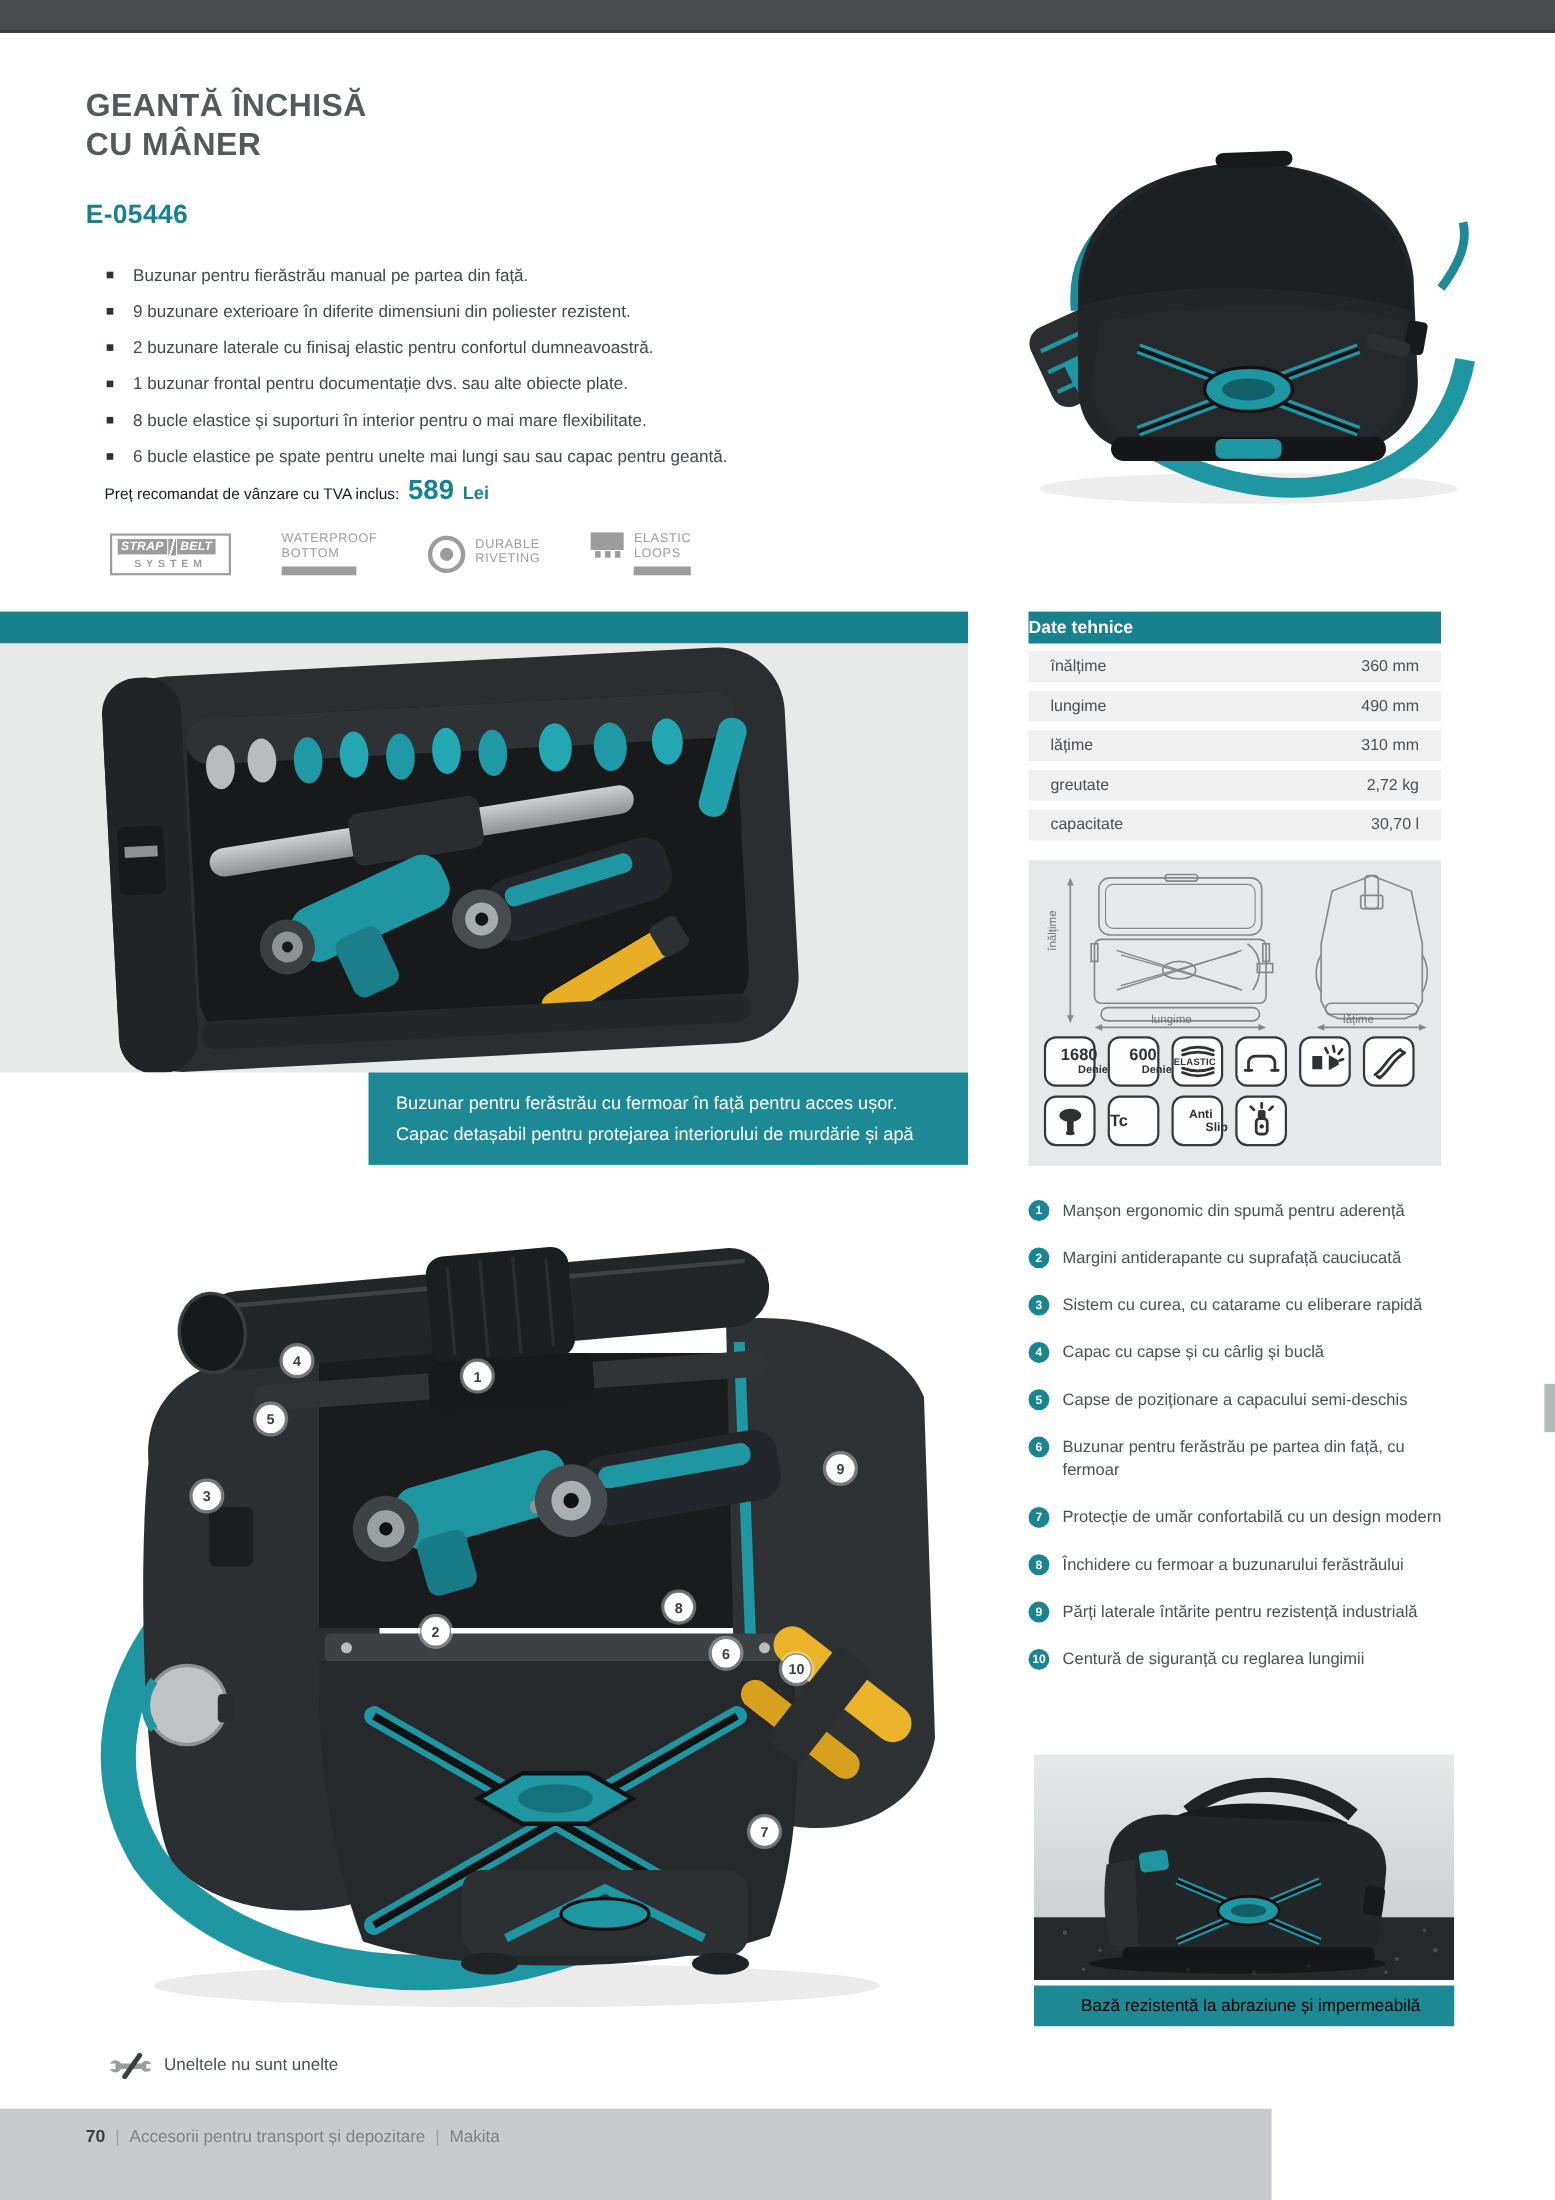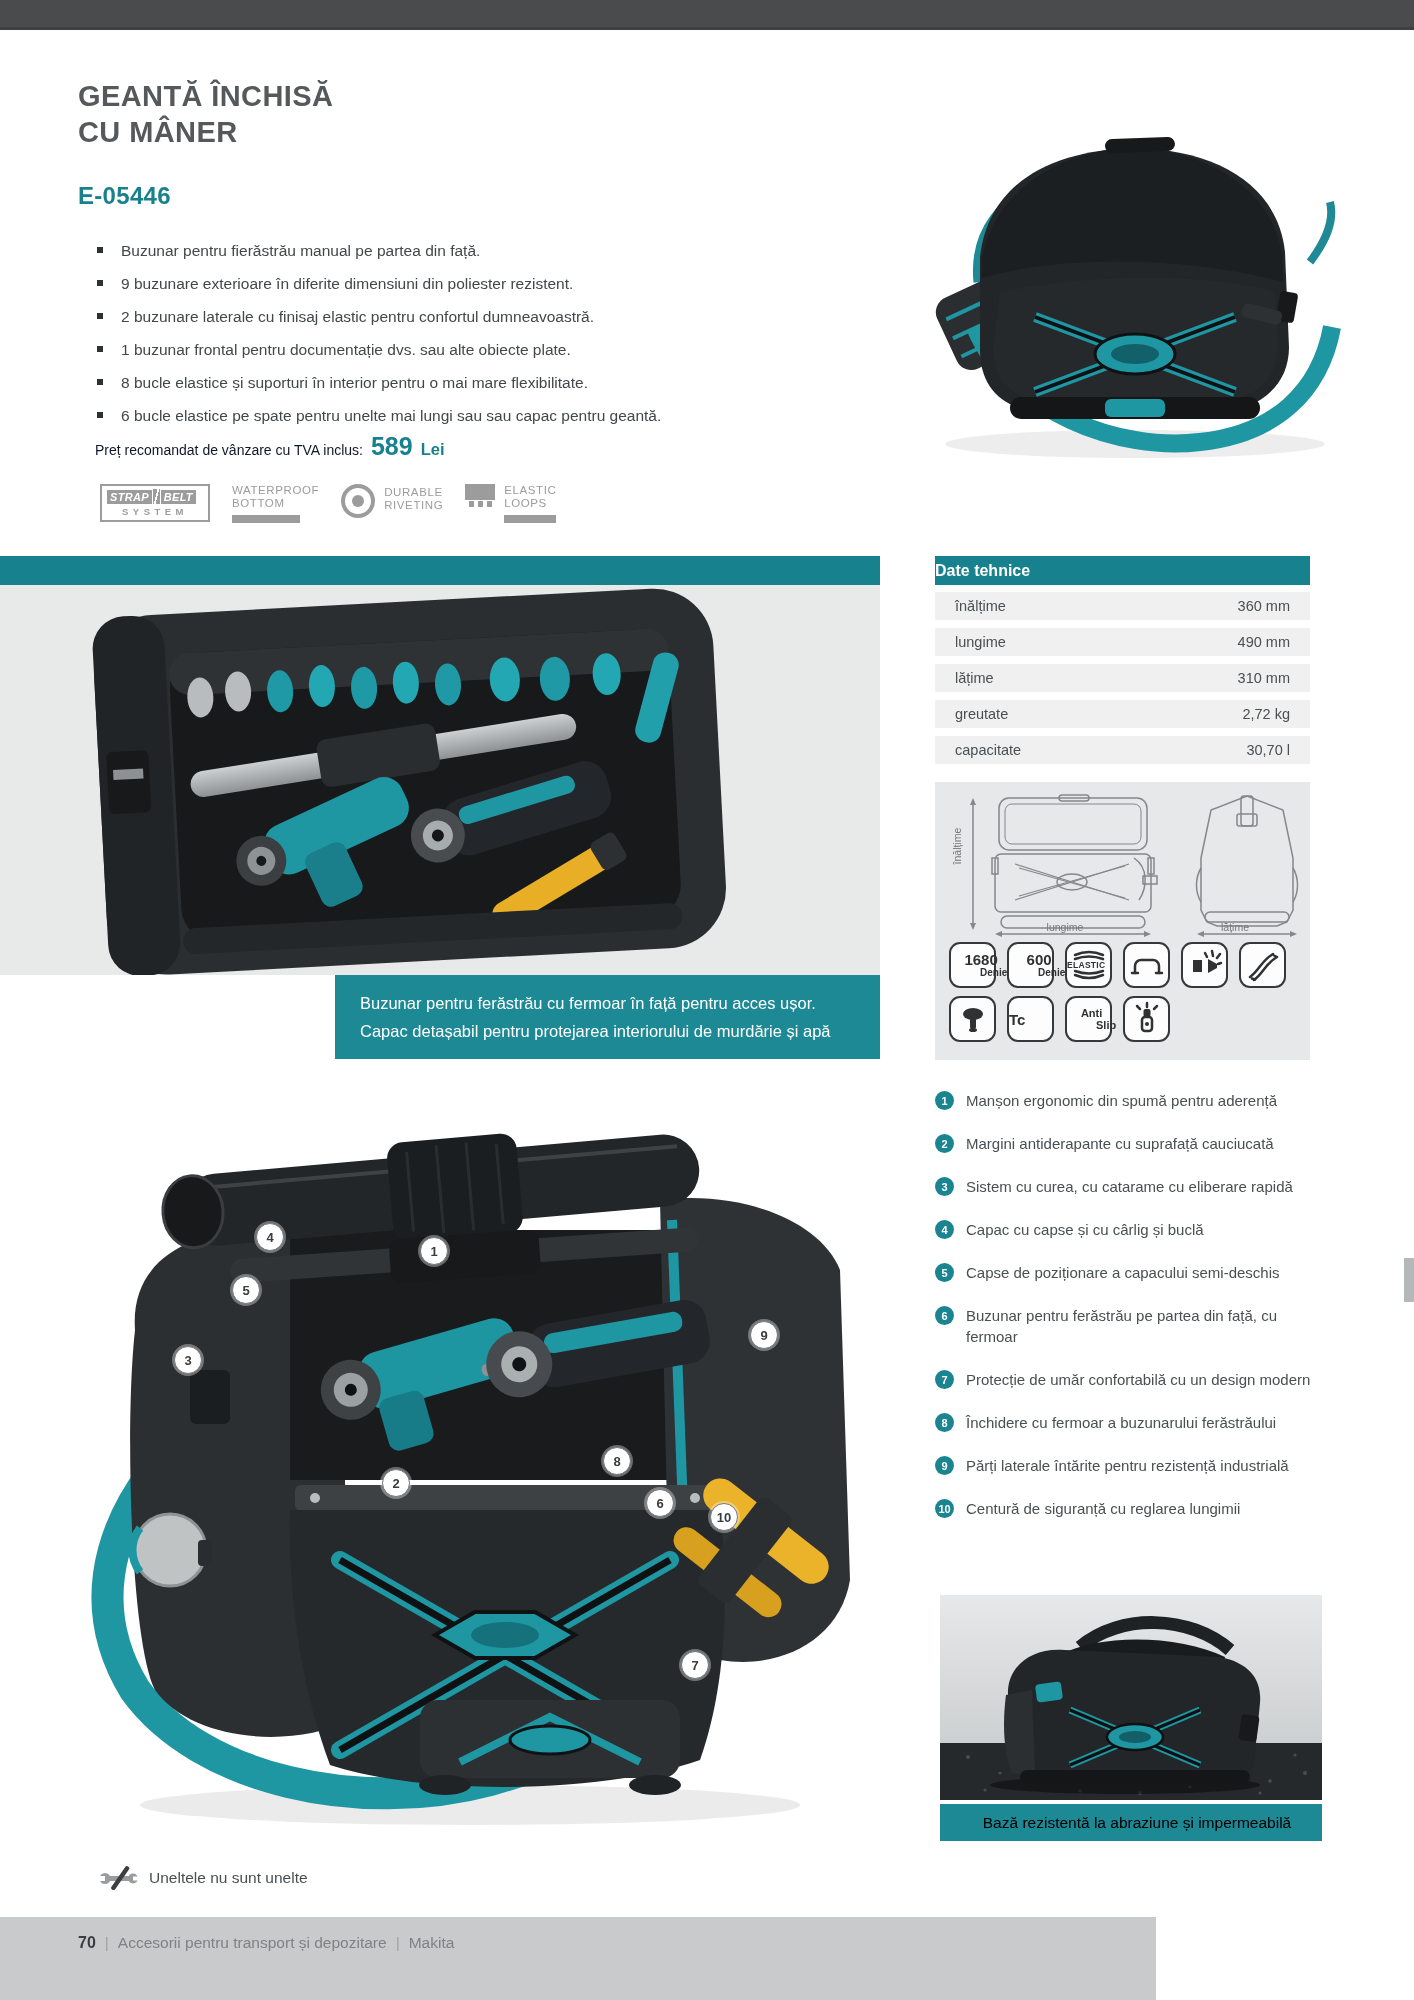"STRAP" .mbadges { align-items: flex-start -> center; gap: 22px -> 46px }
